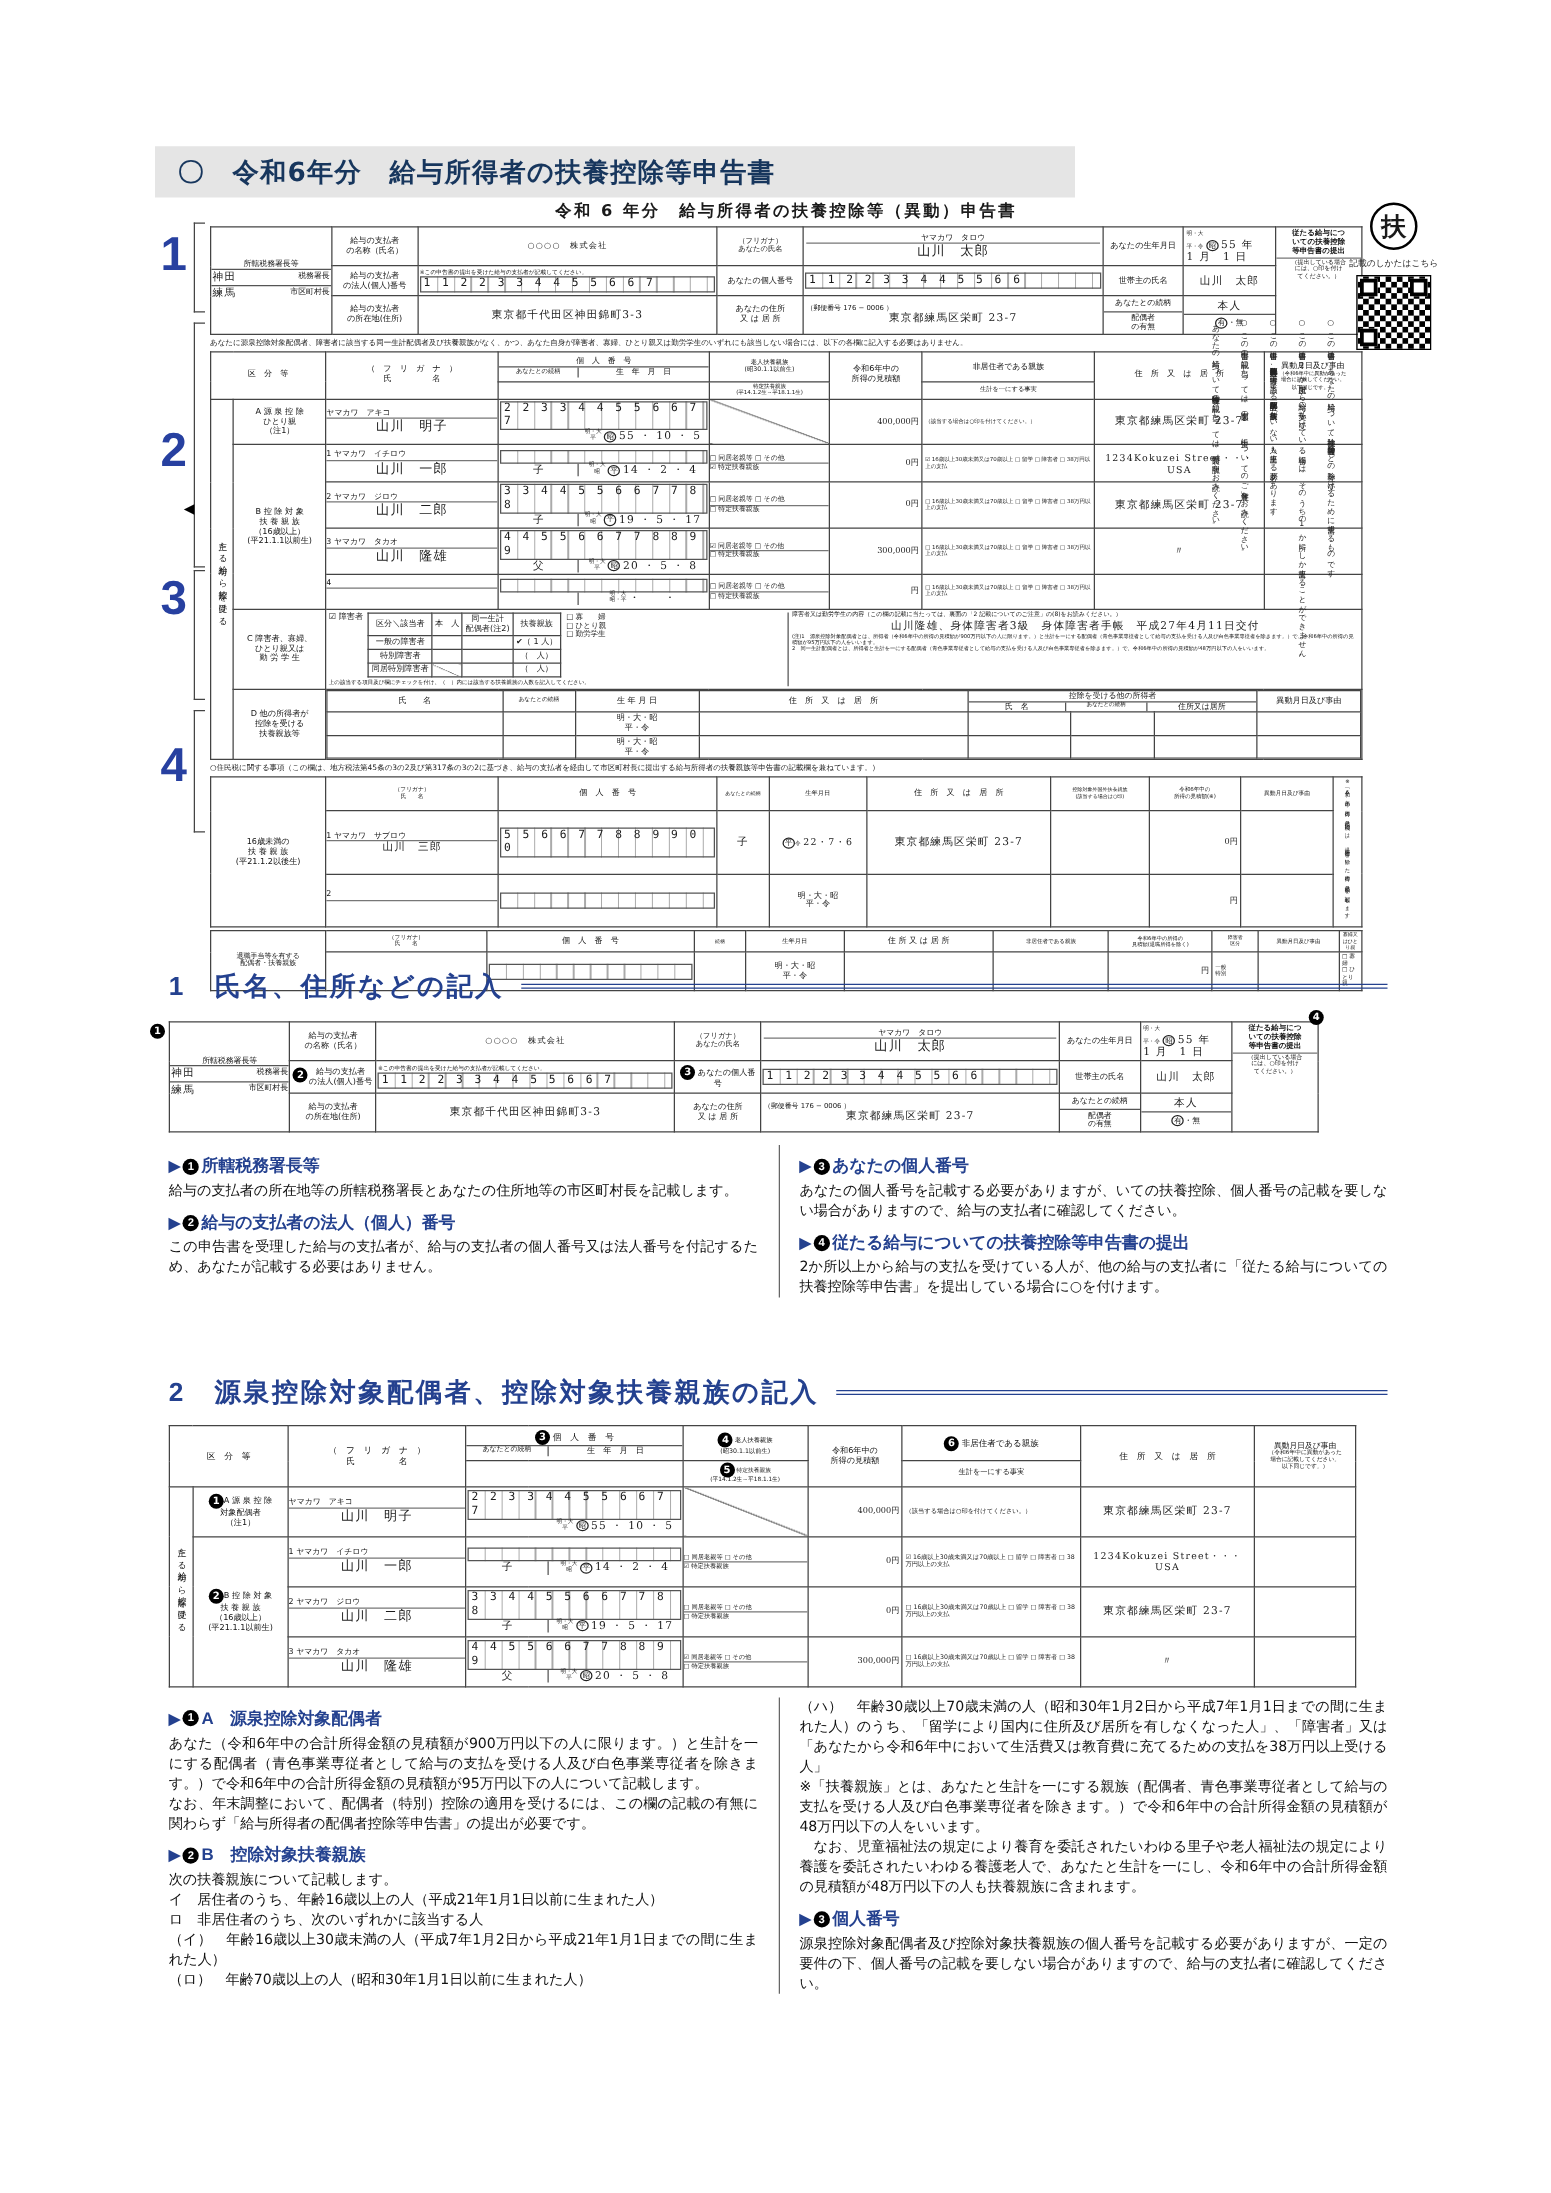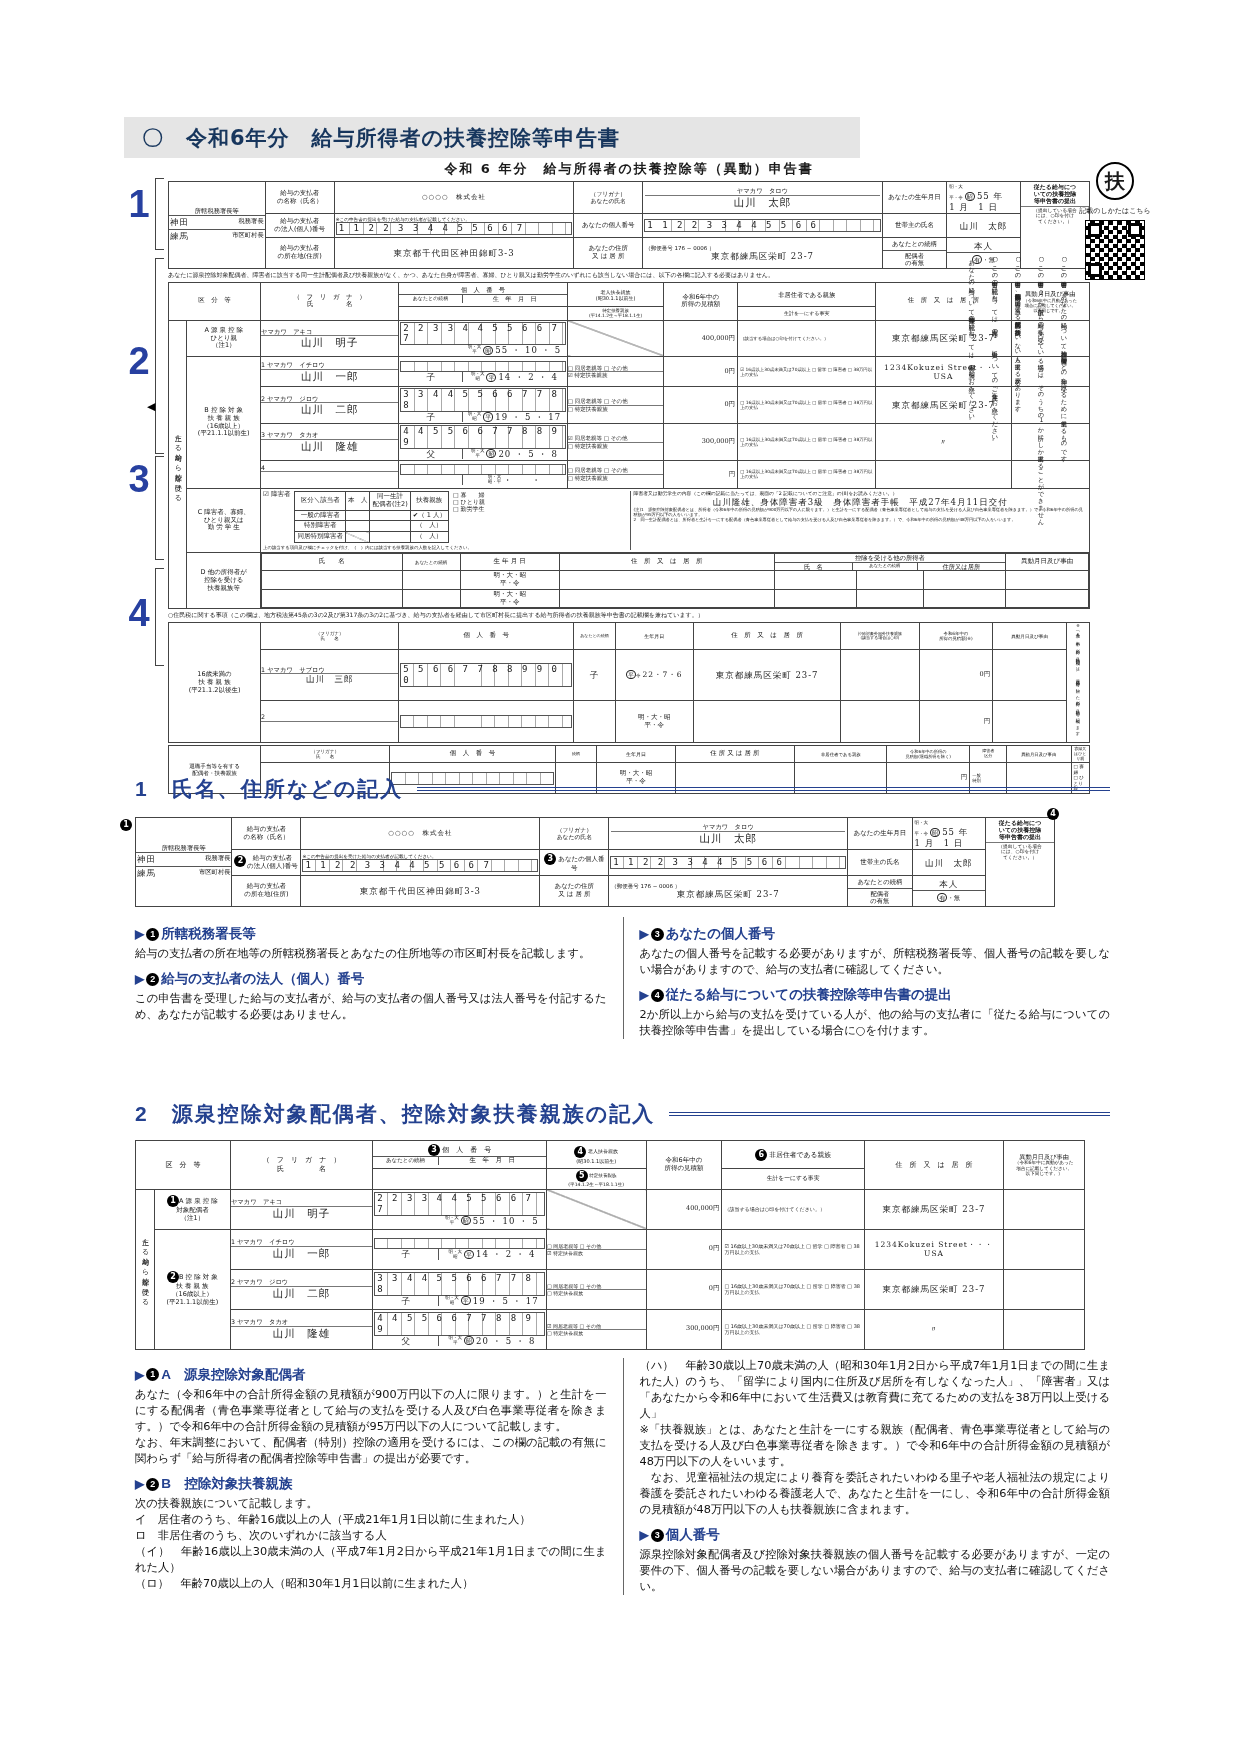"あなたの個人番号を記載する必要がありますが、所轄税務署長等、個人番号の記載を要し" div.gbody { text: 所轄税務署長等 -> いての扶養控除 }
